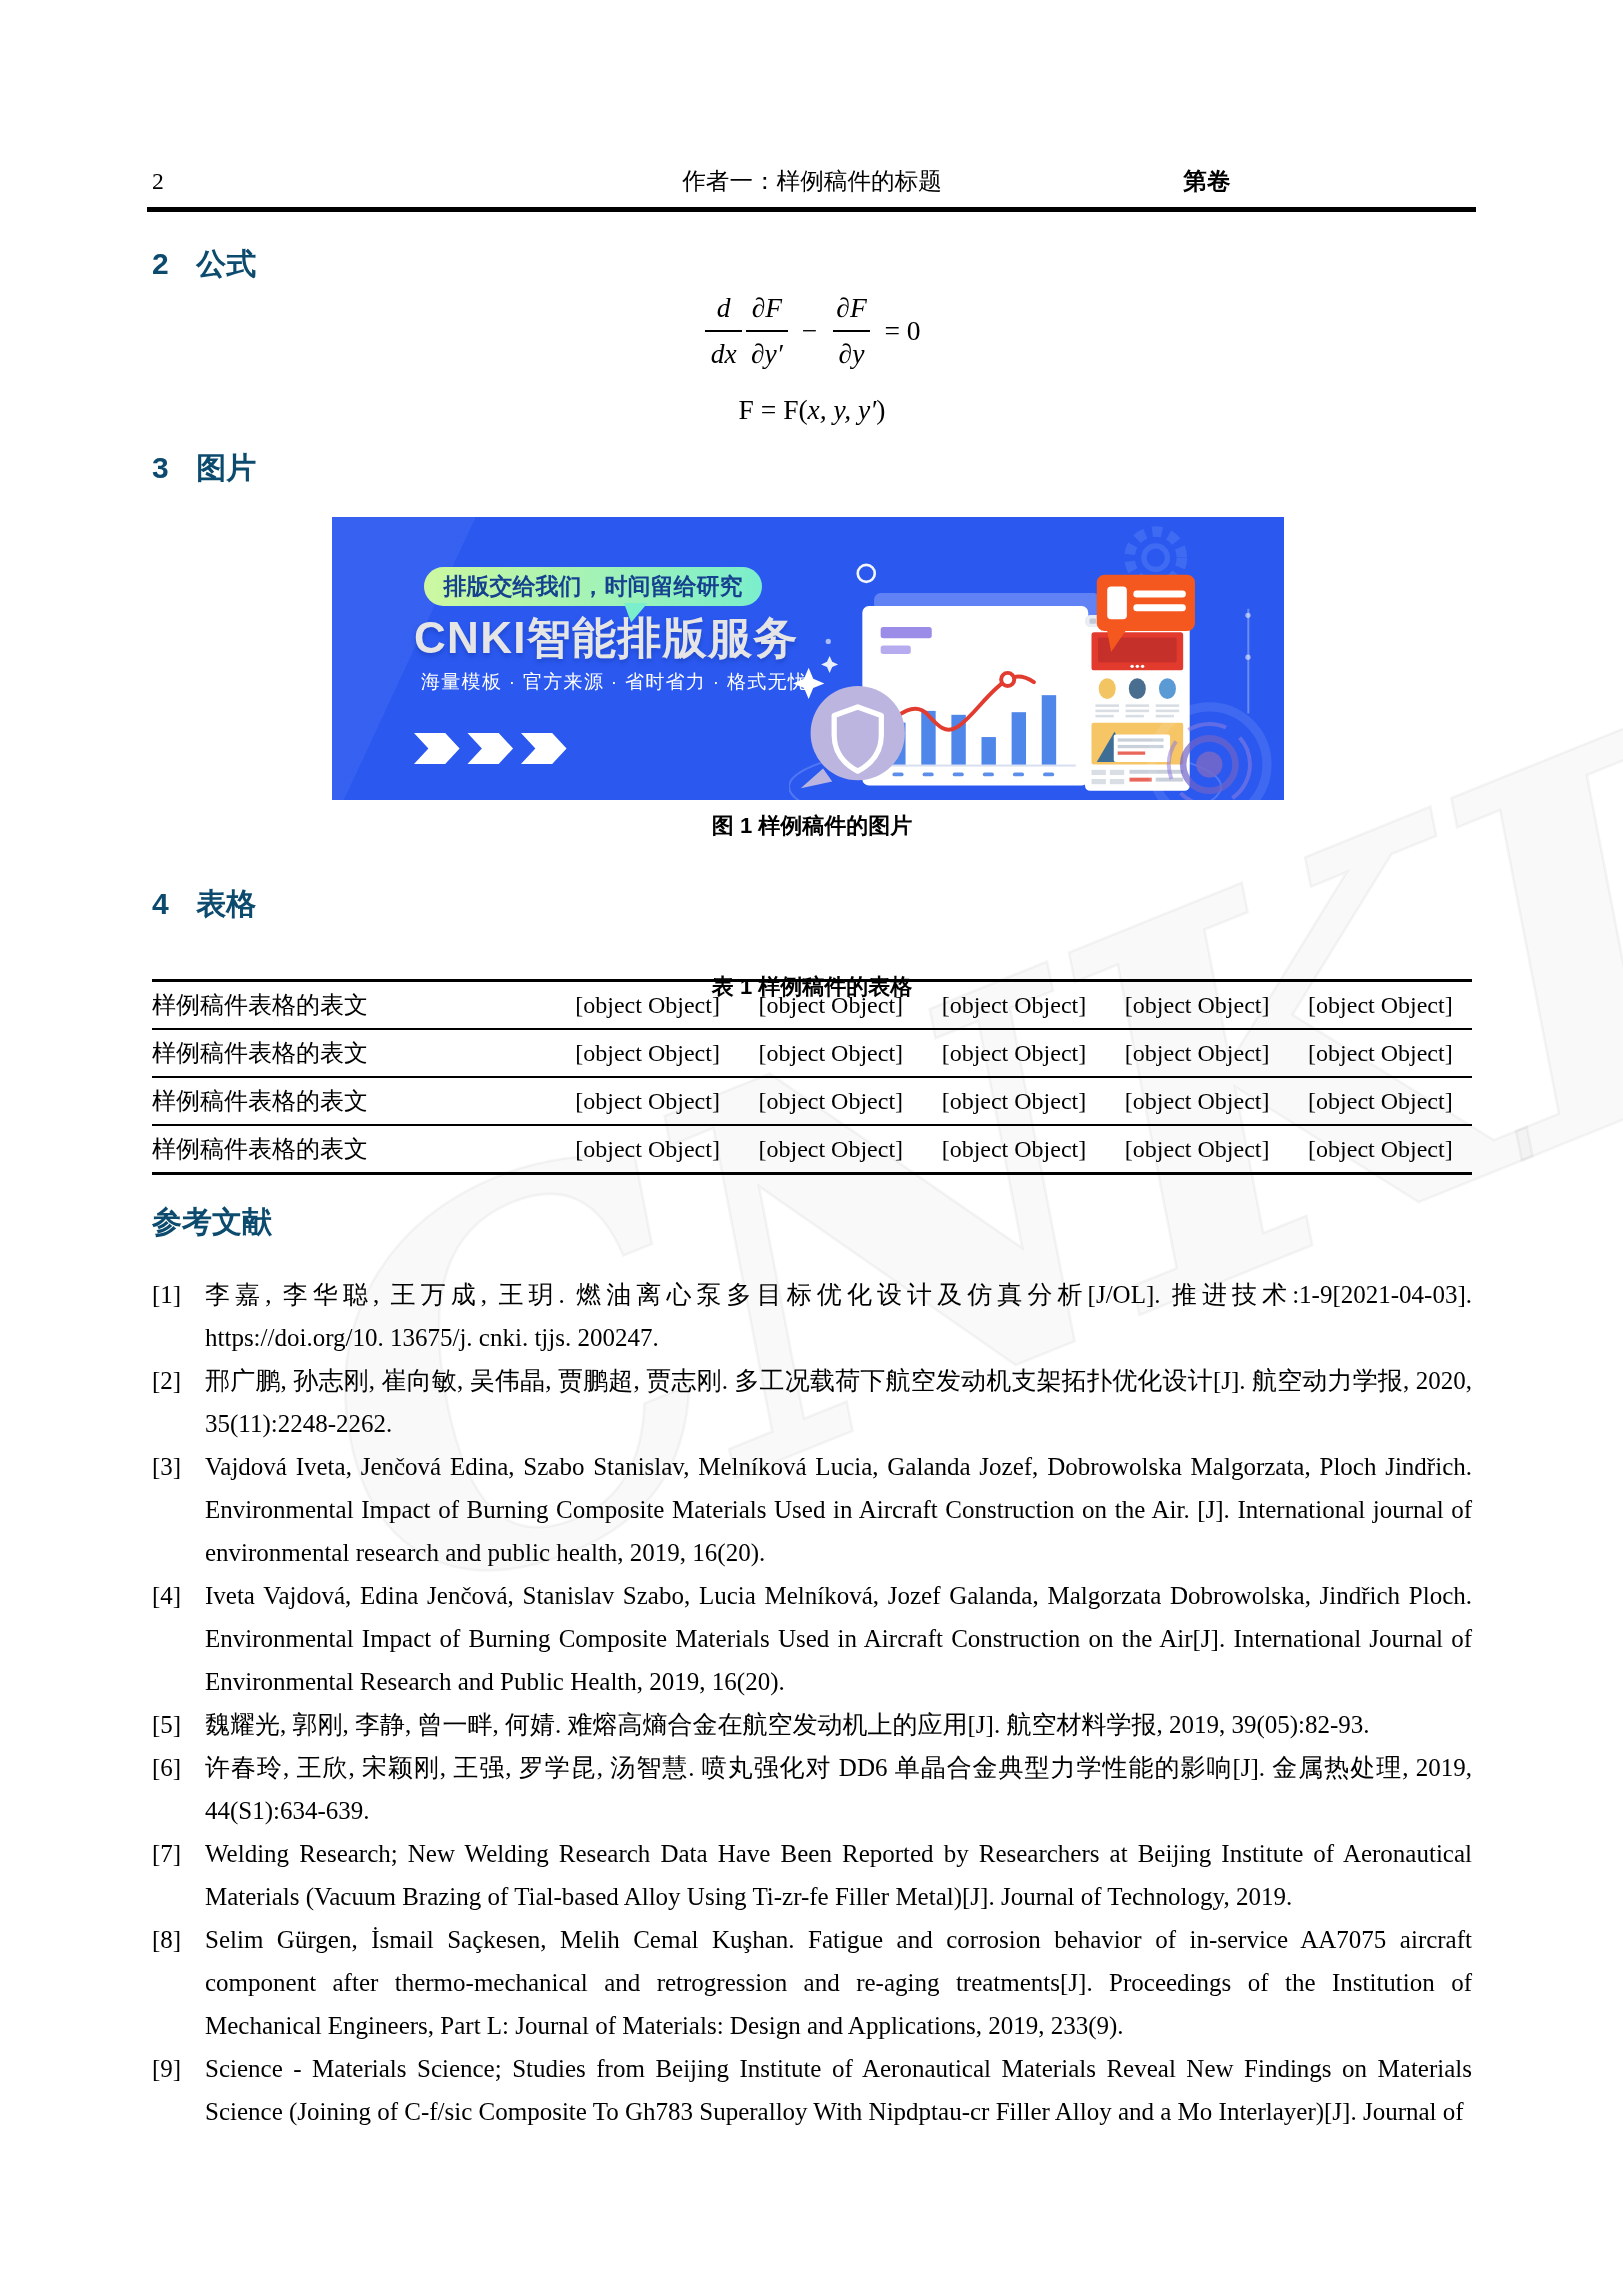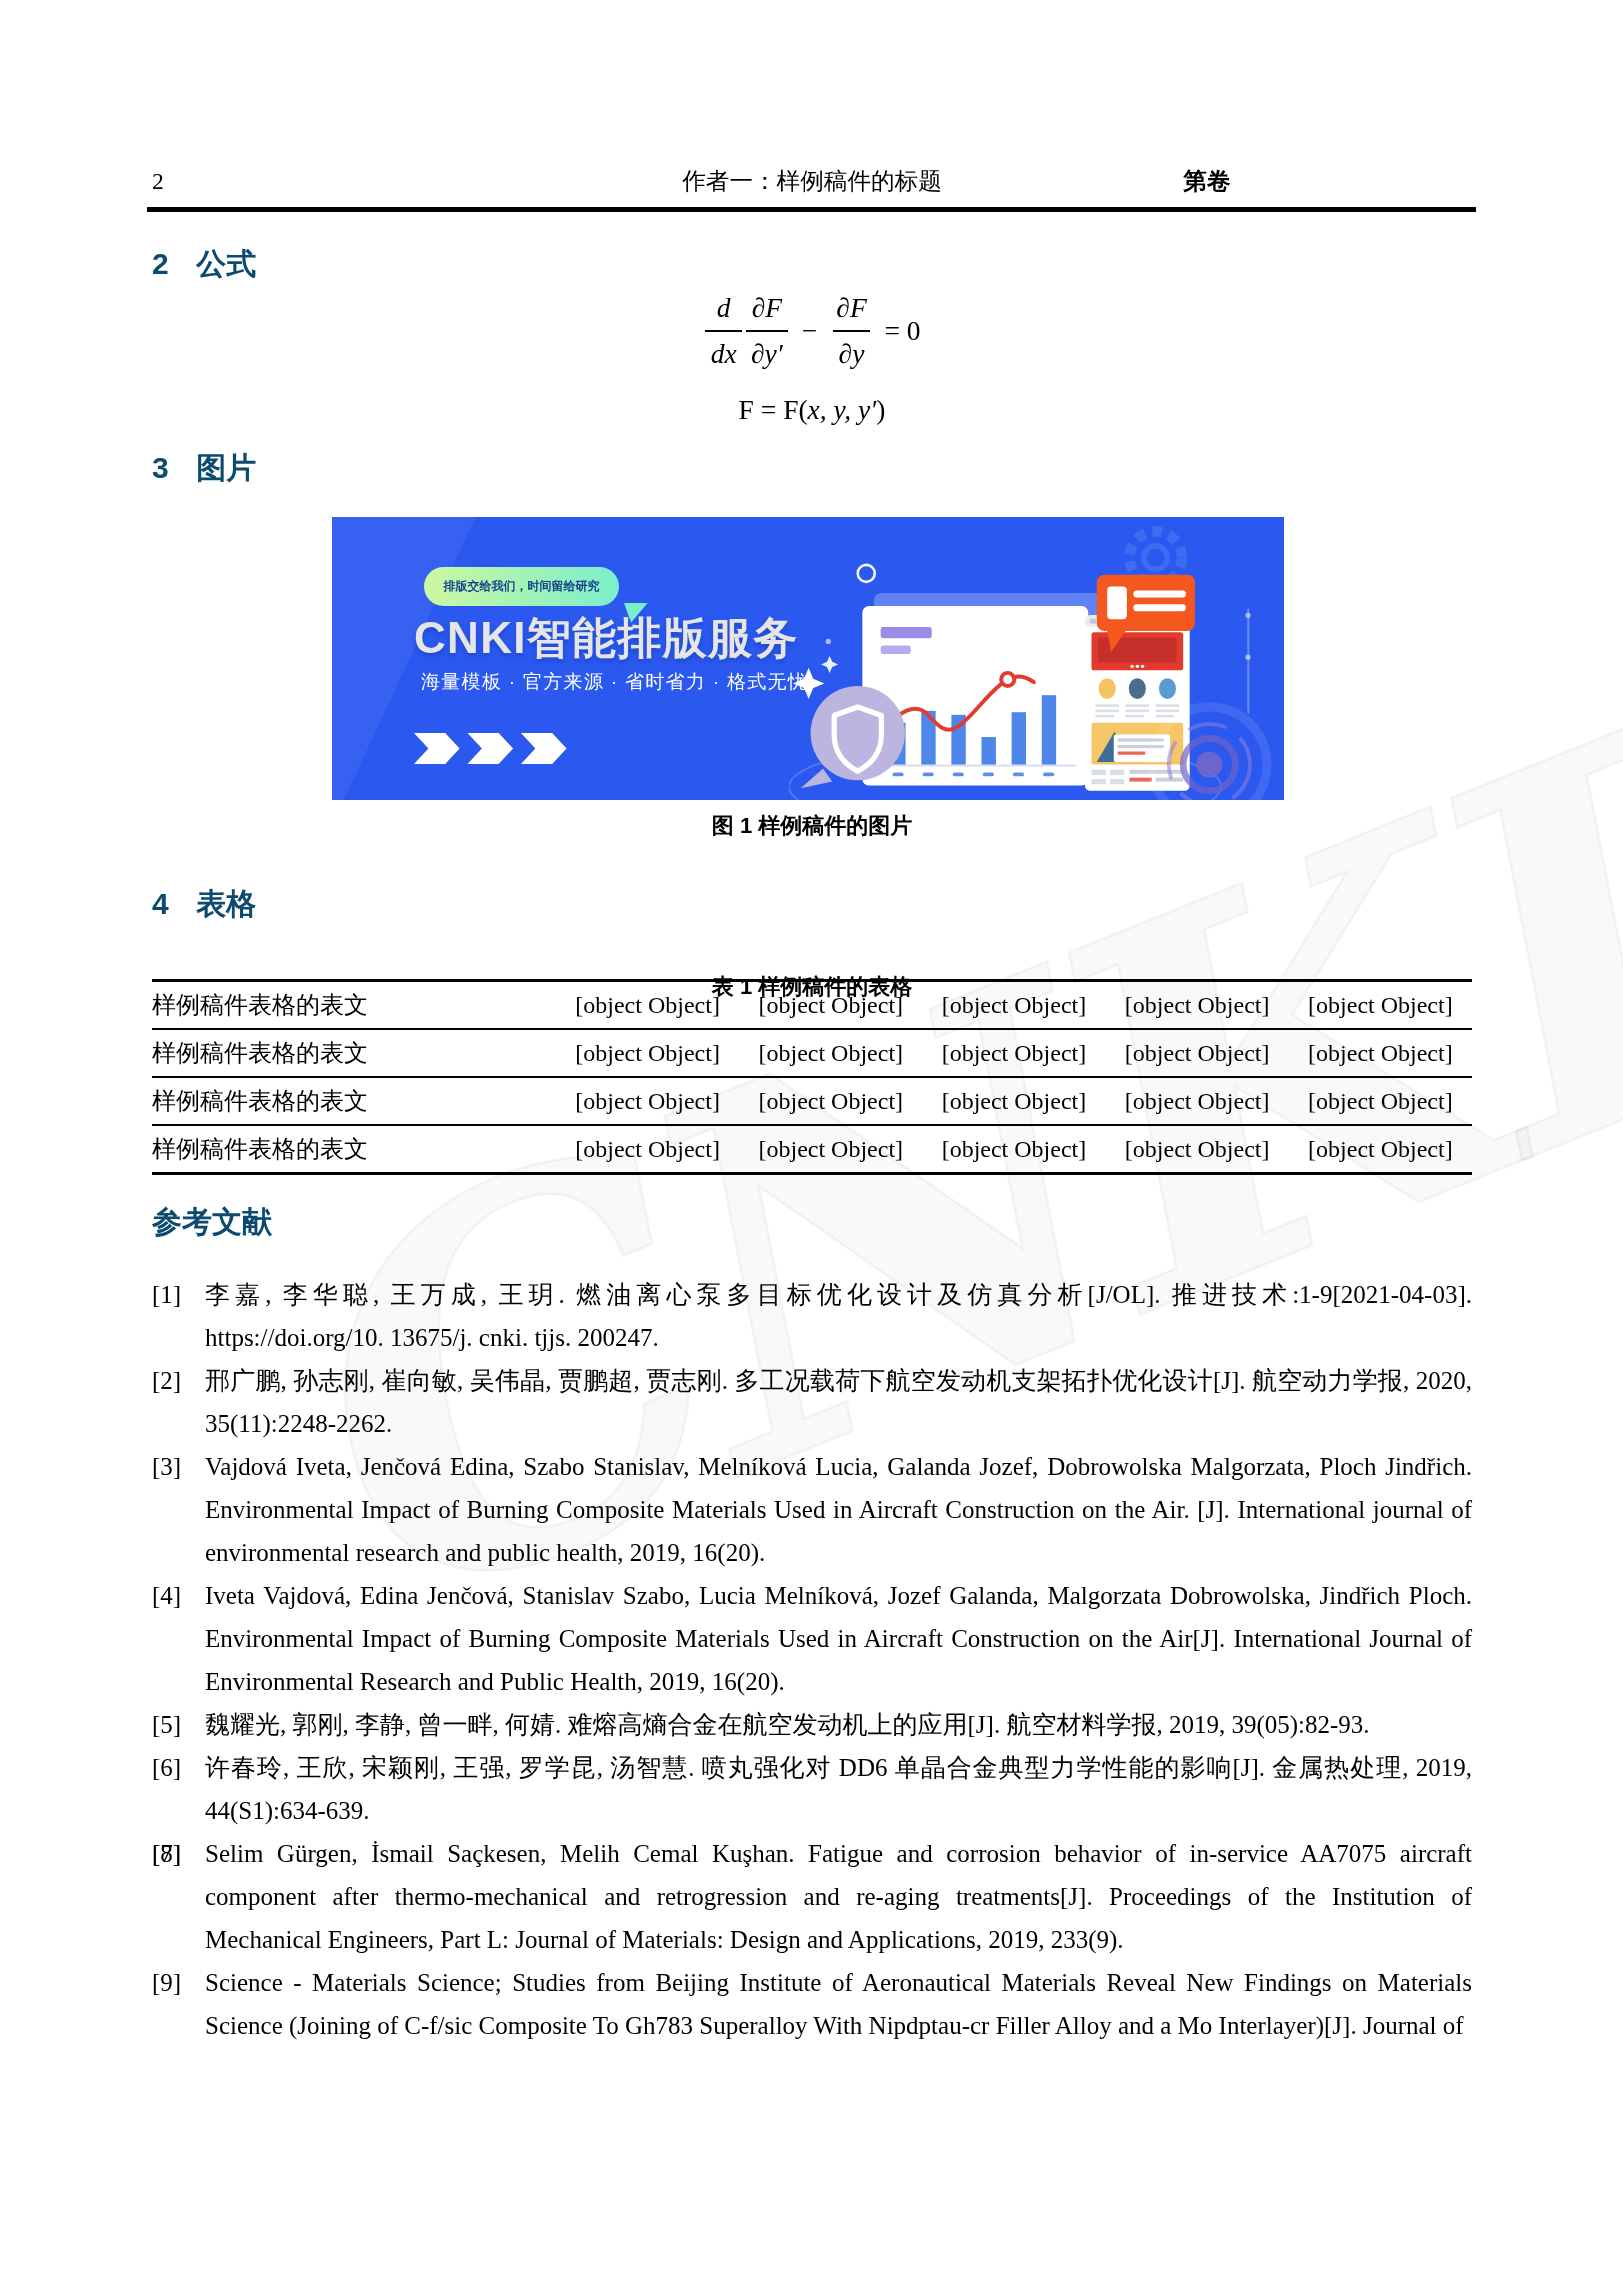"排版交给我们，时间留给研究" .bubble { font-size: 12px -> 23px }
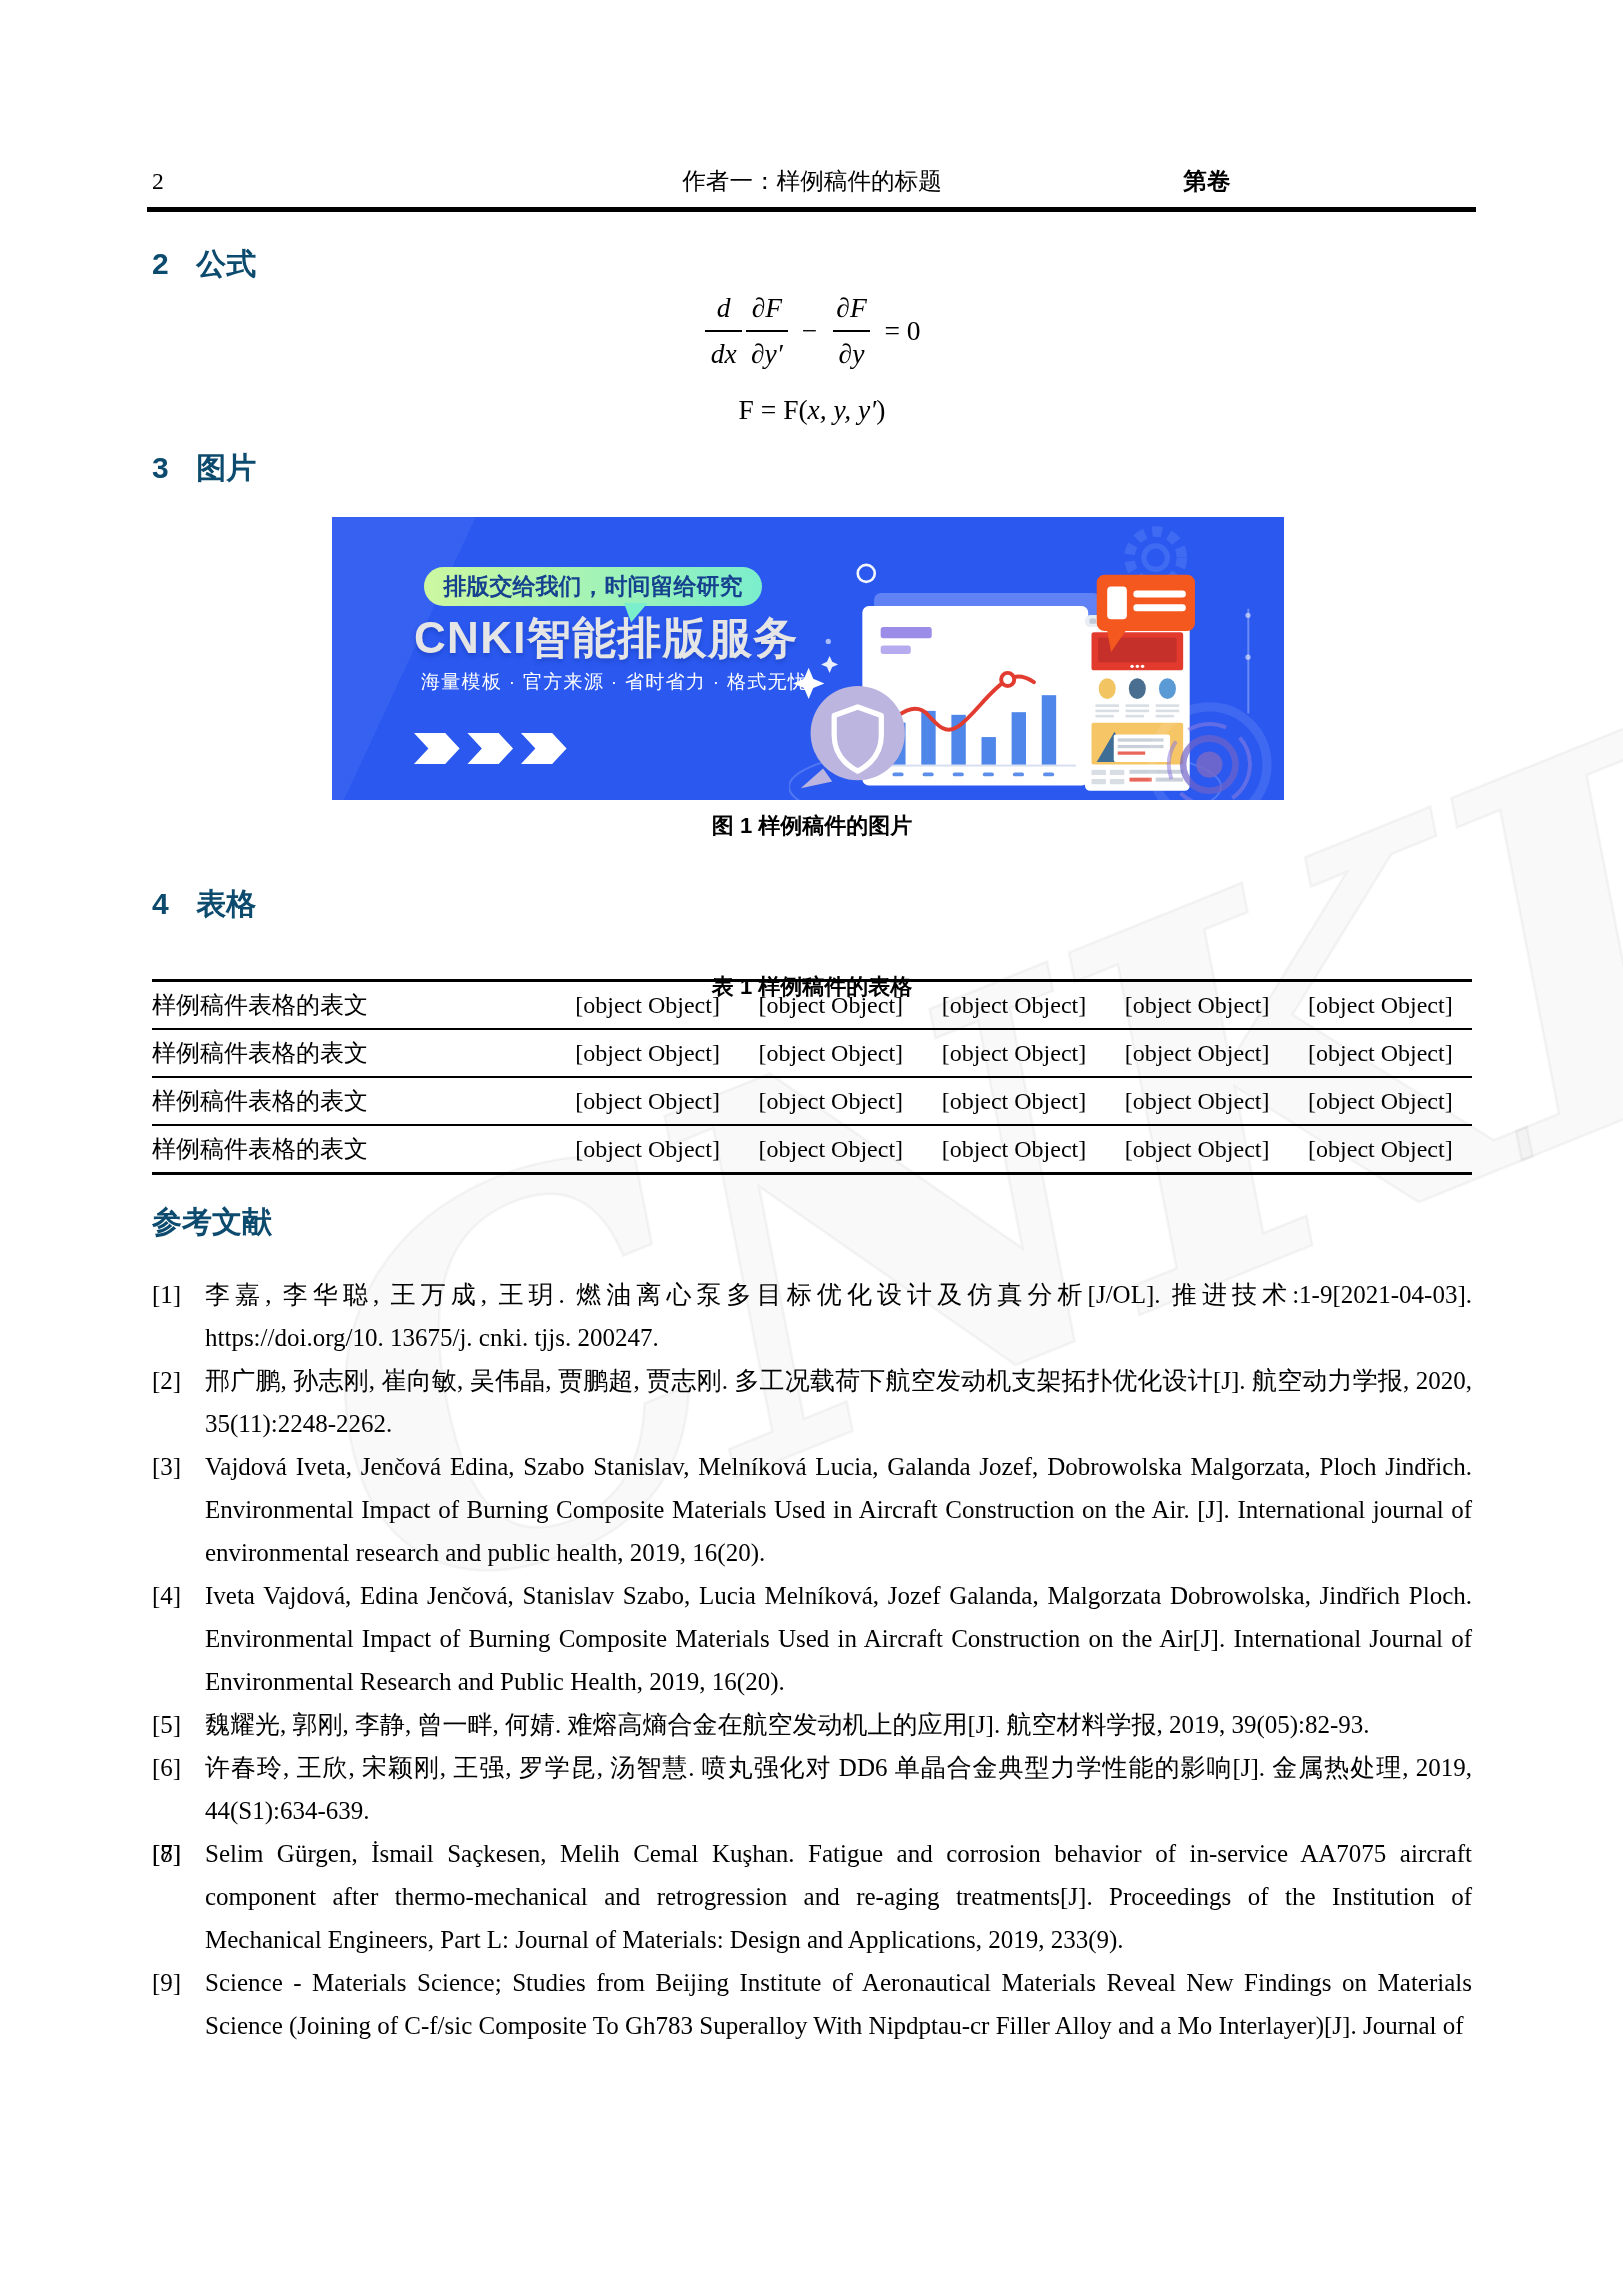"Welding Research; New Welding Research" span { html: none -> <span>Welding Research; New Welding Research Data Have Been Reported by Researchers at Beijing Institute of Aeronautical Materials (Vacuum Brazing of Tial-based Alloy Using Ti-zr-fe Filler Metal)[J]. Journal of Technology, 2019.</span> }
